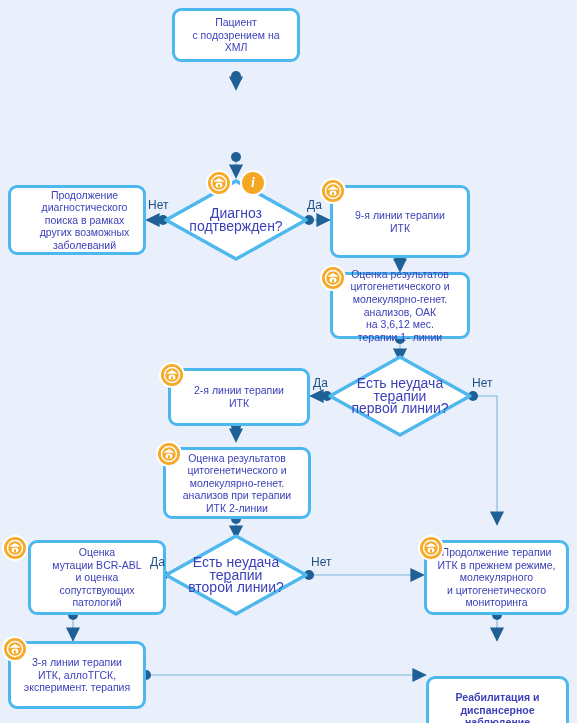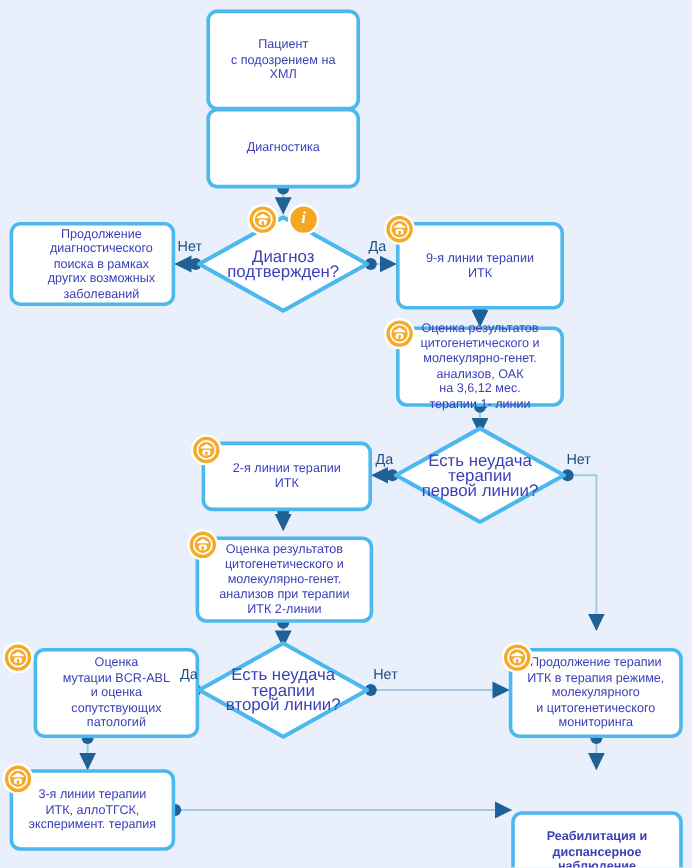"Пациент" div.node { height: 84px -> 54px }
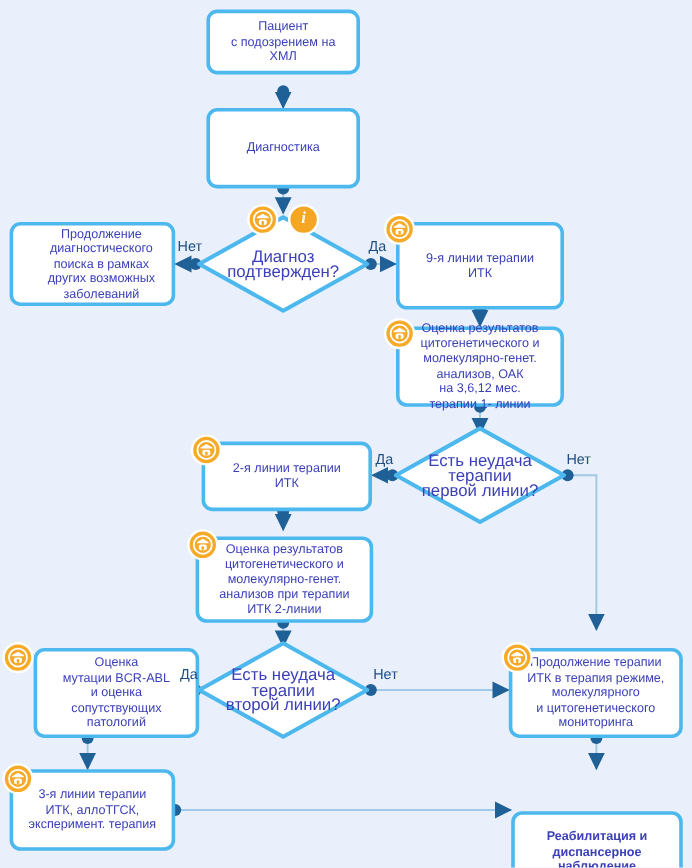"Диагностика" div.node { html: <div> <span>Диагностика</span> </div> -> none }
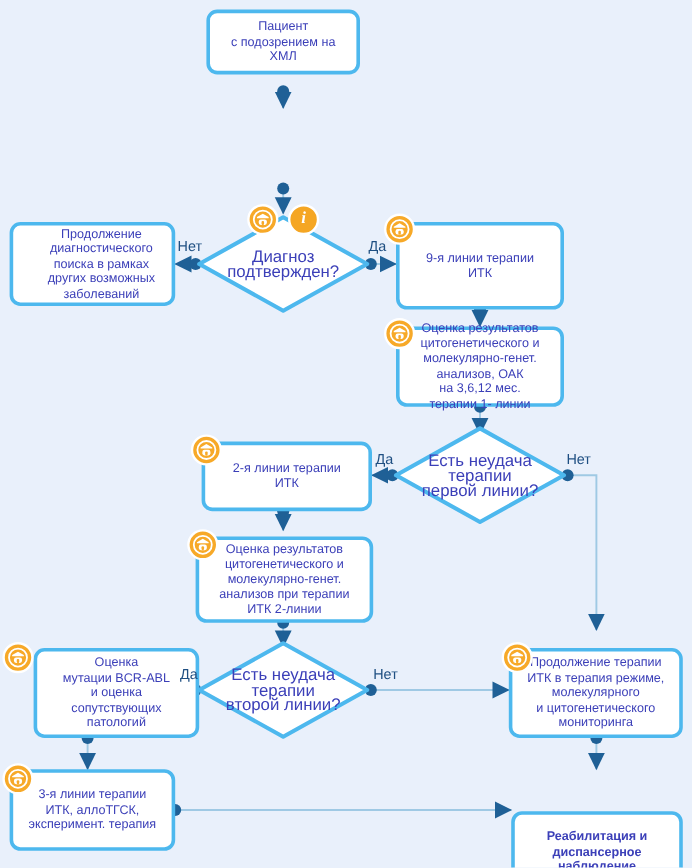"Продолжение терапии" span { text: терапия -> прежнем }
